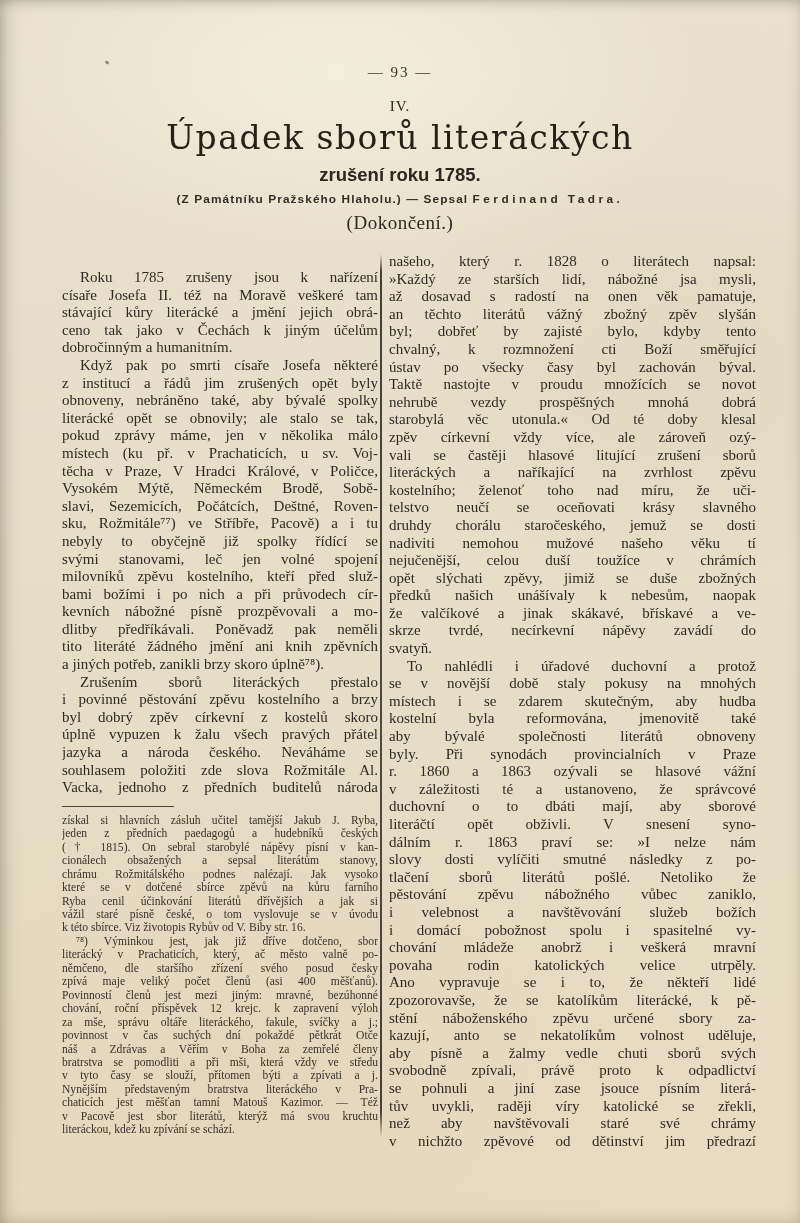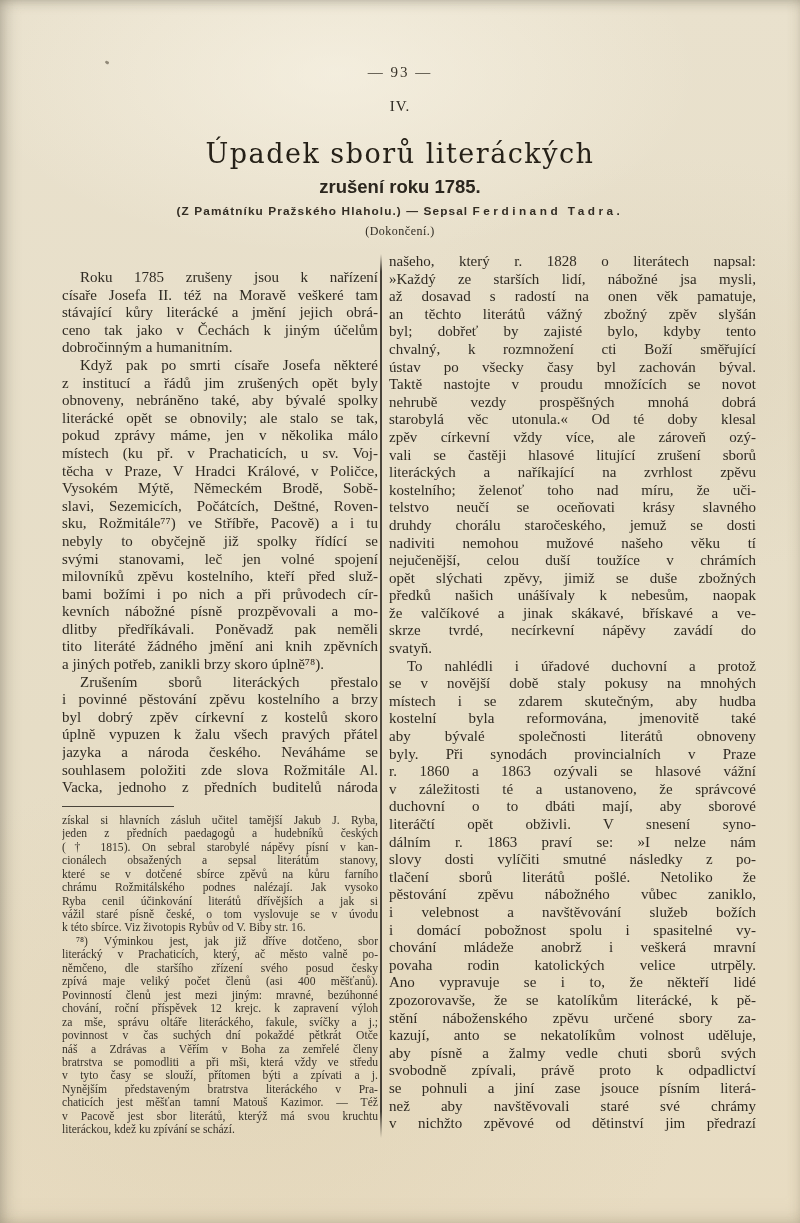"Úpadek sborů literáckých" .title { font-size: 27px -> 33px; margin-top: 23px -> 3px }
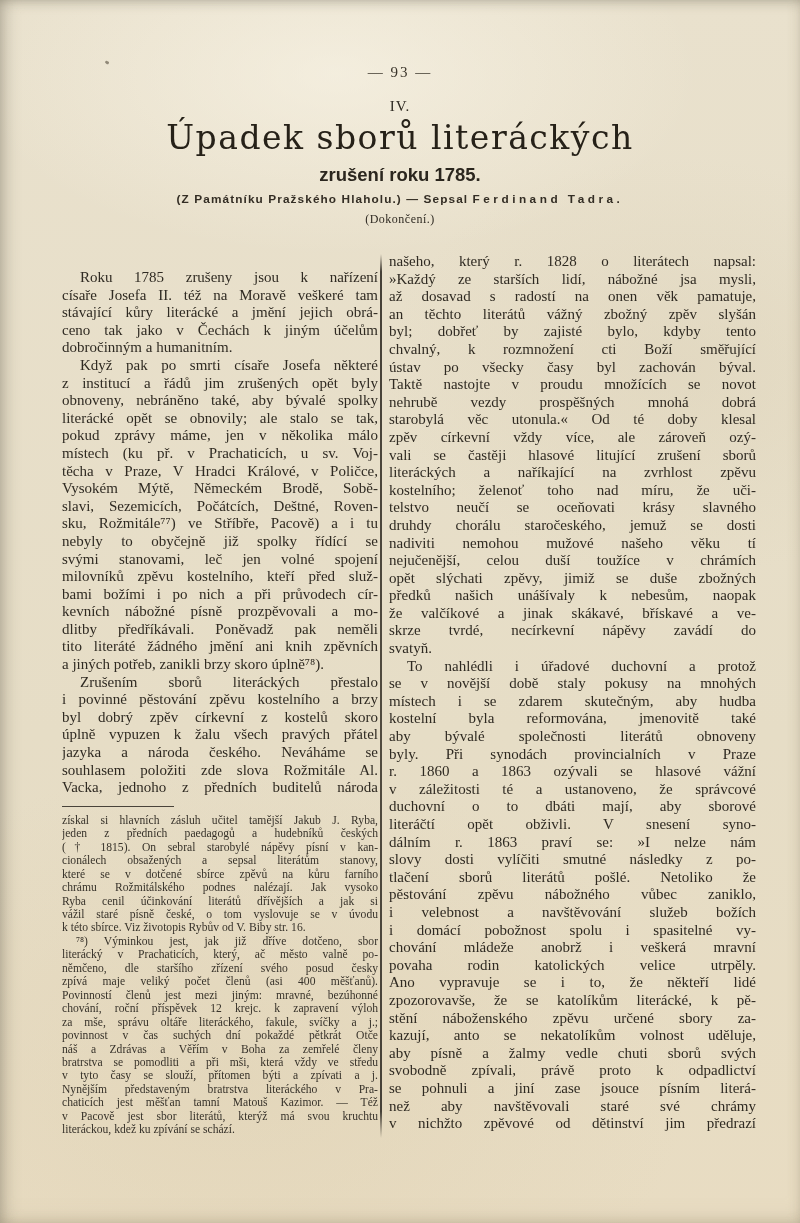"(Dokončení.)" .continuation { font-size: 12px -> 19px }
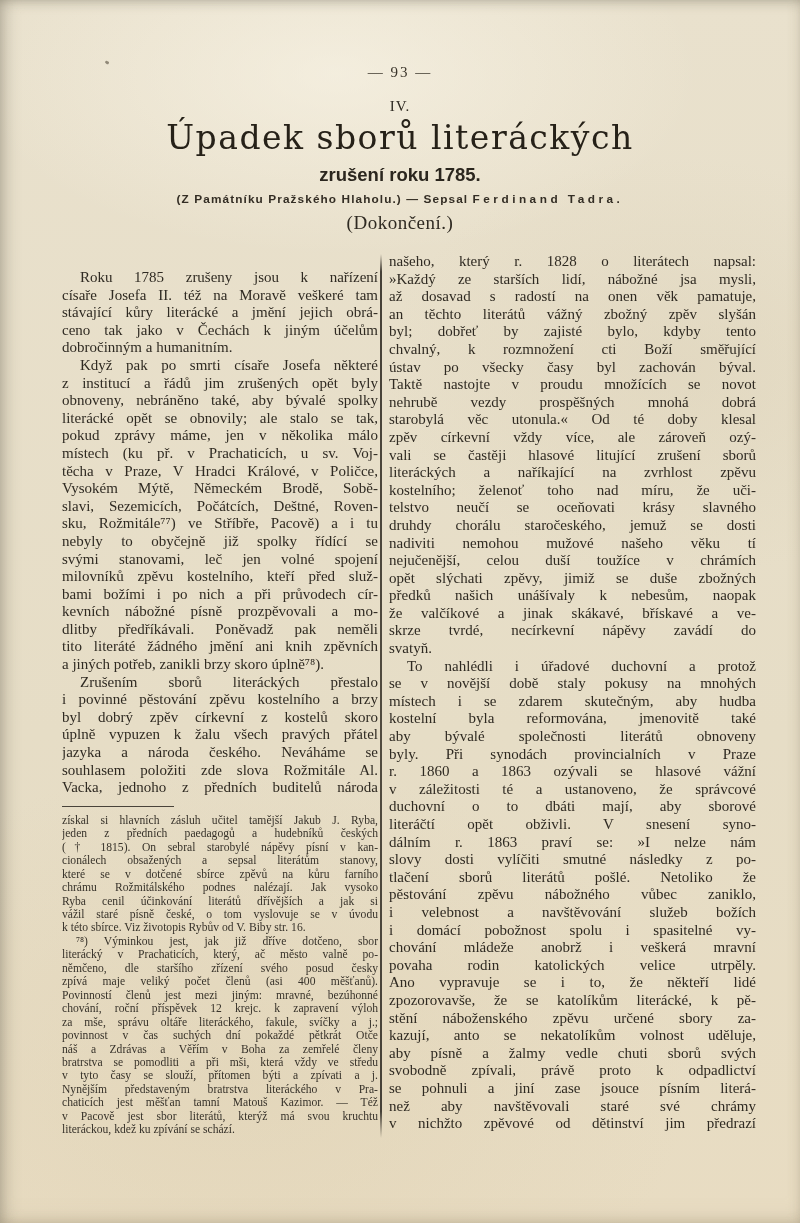"které se v dotčené sbírce" div.line { order: before "chrámu Rožmitálského podnes nalézají." -> after "chrámu Rožmitálského podnes nalézají." }
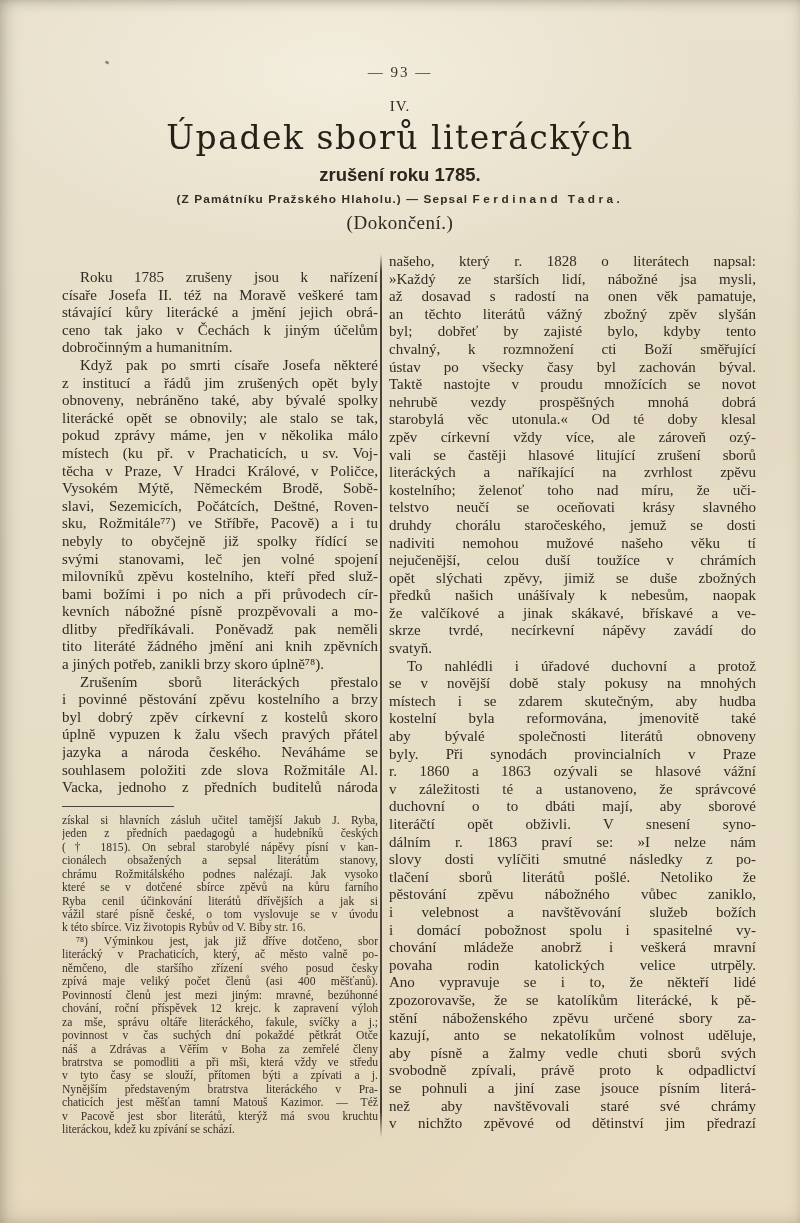"tův uvykli, raději víry katolické" div.line { html: none -> <div>tův uvykli, raději víry katolické se zřekli,</div> }
